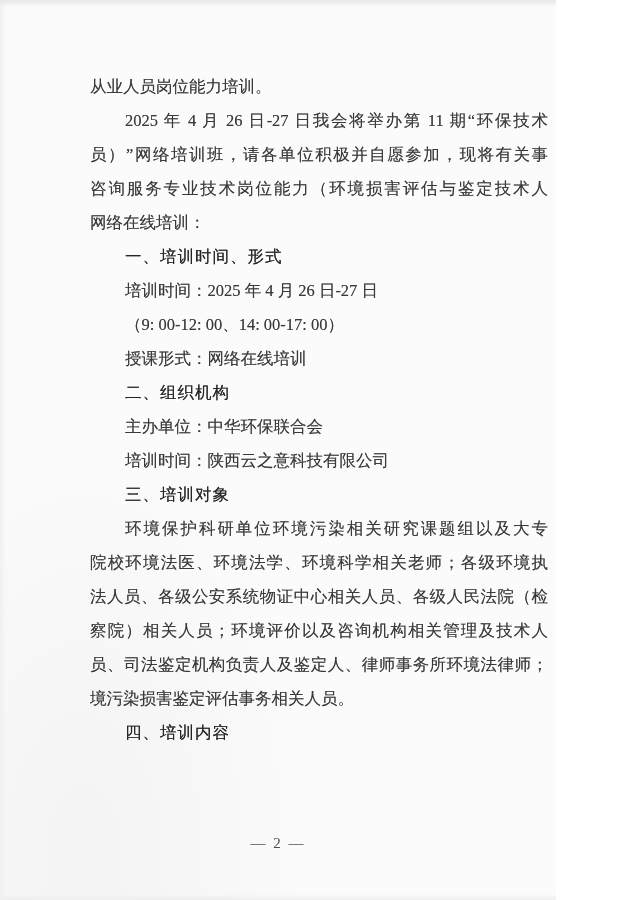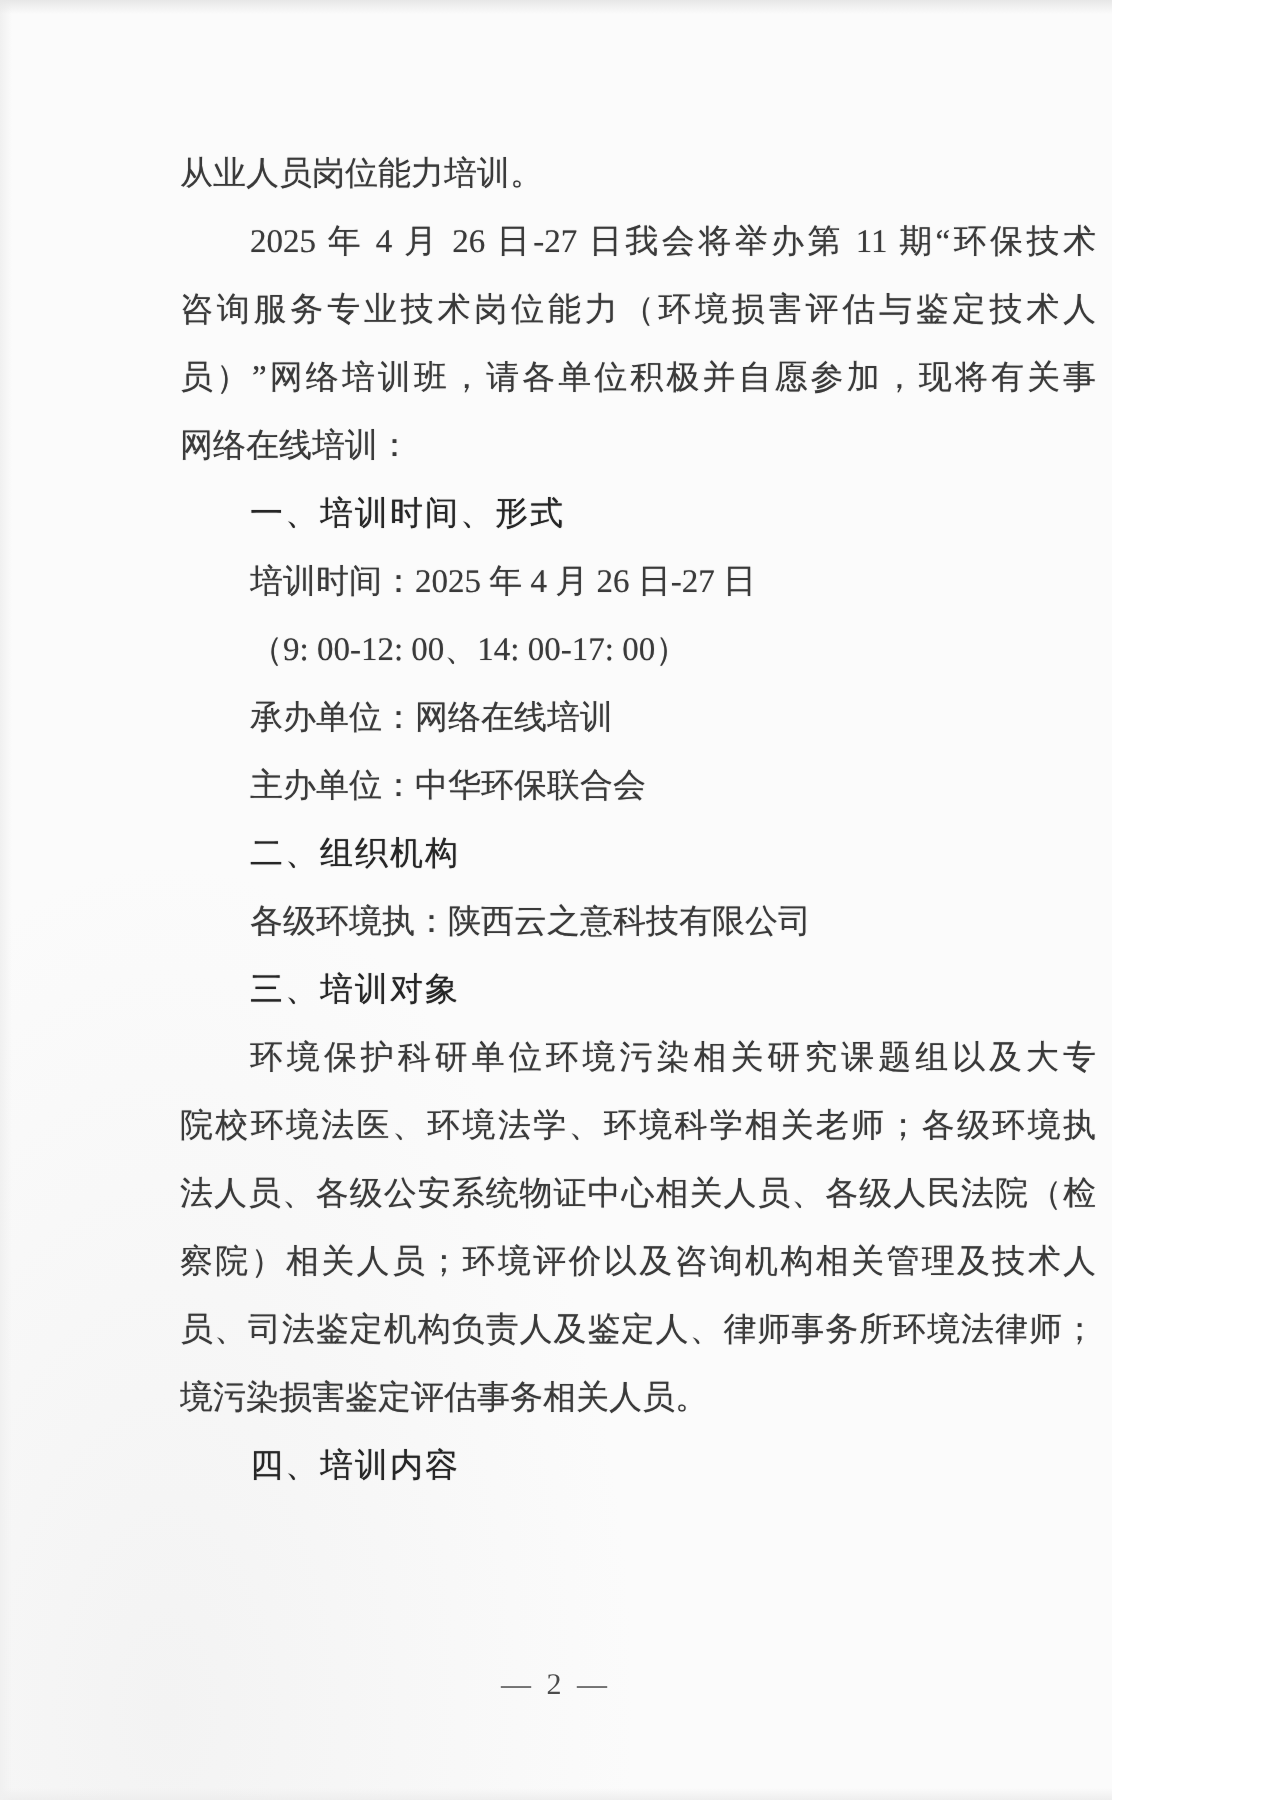"咨询服务专业技术岗位能力（环境损害评估与鉴定技术人" div.ln { order: before "员）”网络培训班，请各单位积极并自愿参加，现将有关事" -> after "员）”网络培训班，请各单位积极并自愿参加，现将有关事" }
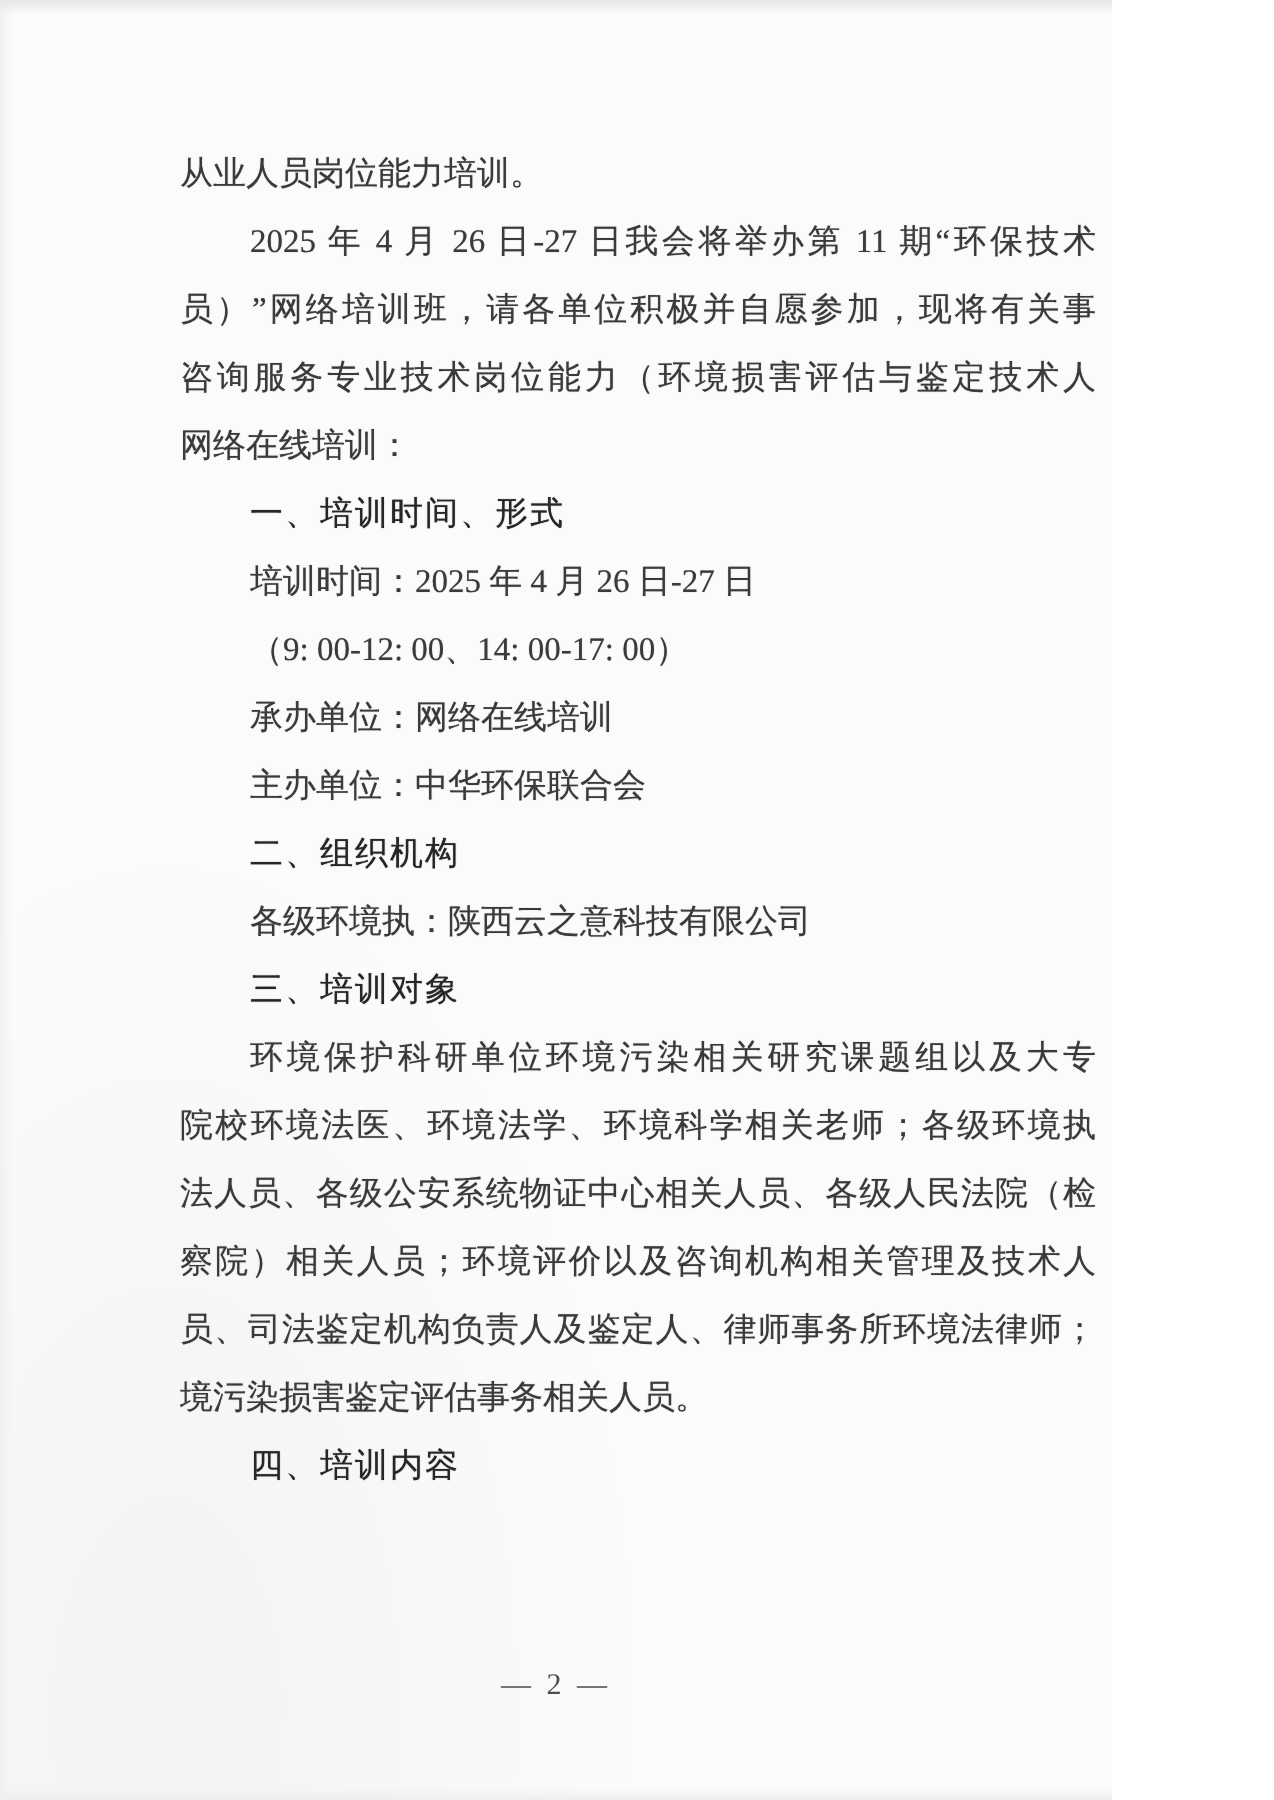"承办单位：网络在线培训" div.ln { text: 承办单位 -> 授课形式 }
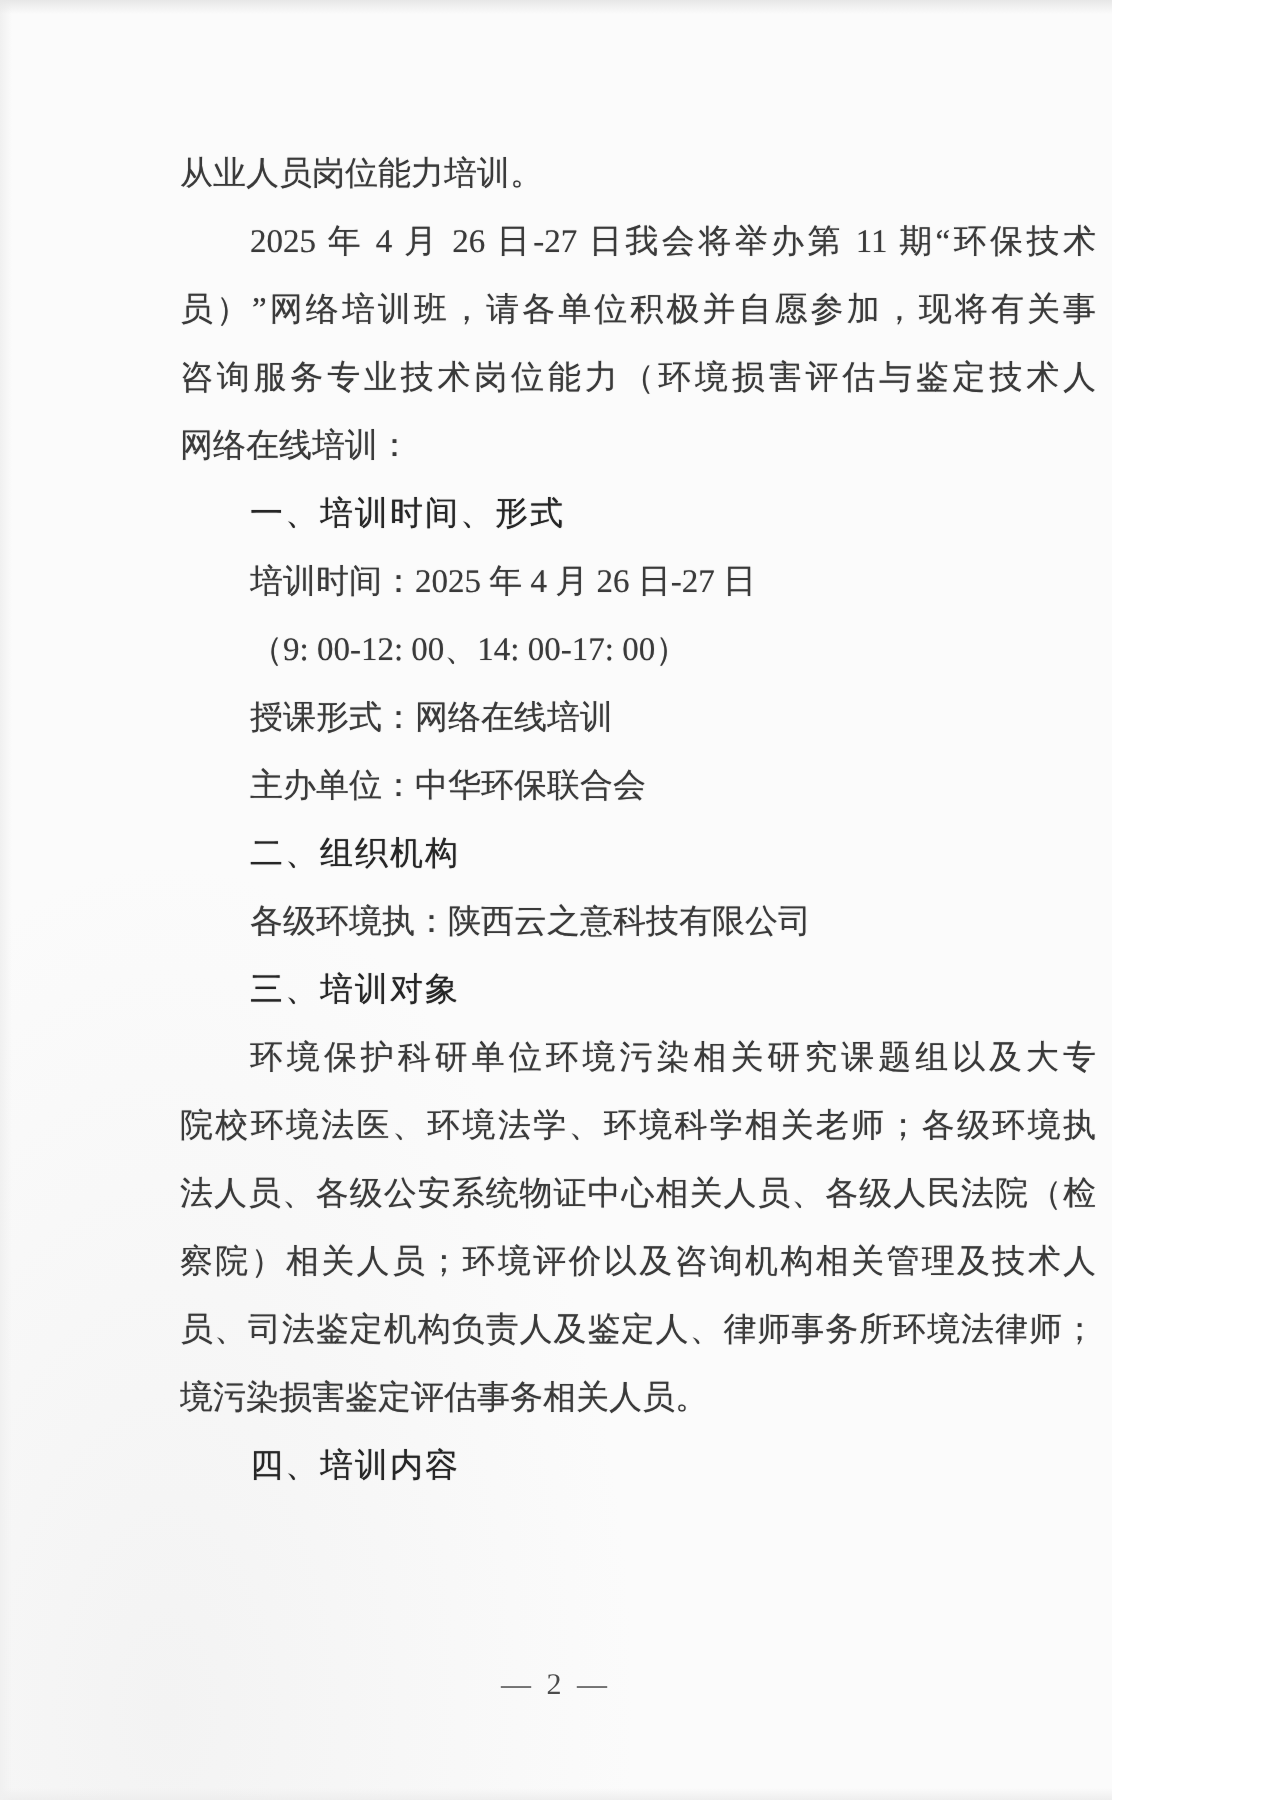"主办单位：中华环保联合会" div.ln { order: before "二、组织机构" -> after "二、组织机构" }
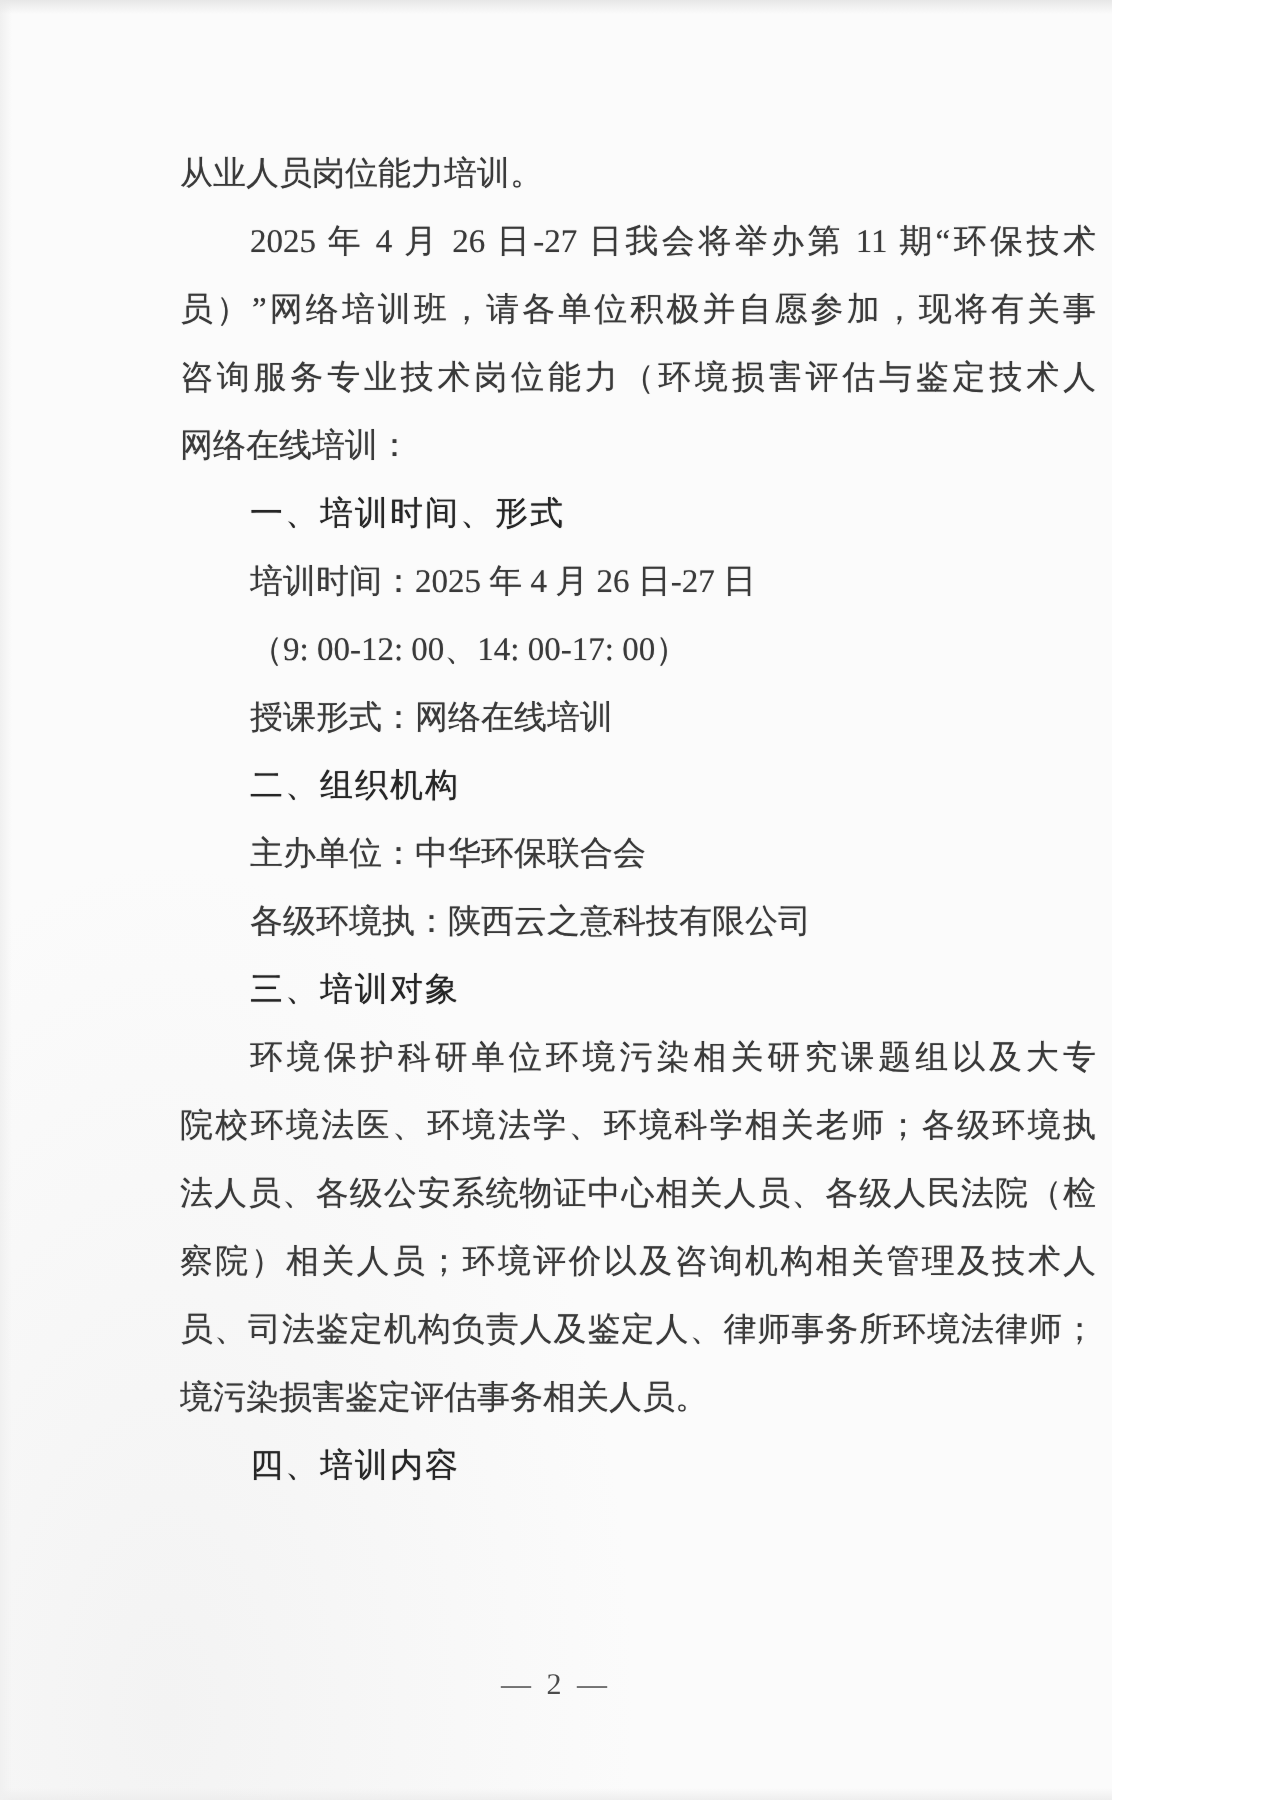"各级环境执：陕西云之意科技有限公司" div.ln { text: 各级环境执 -> 培训时间 }
